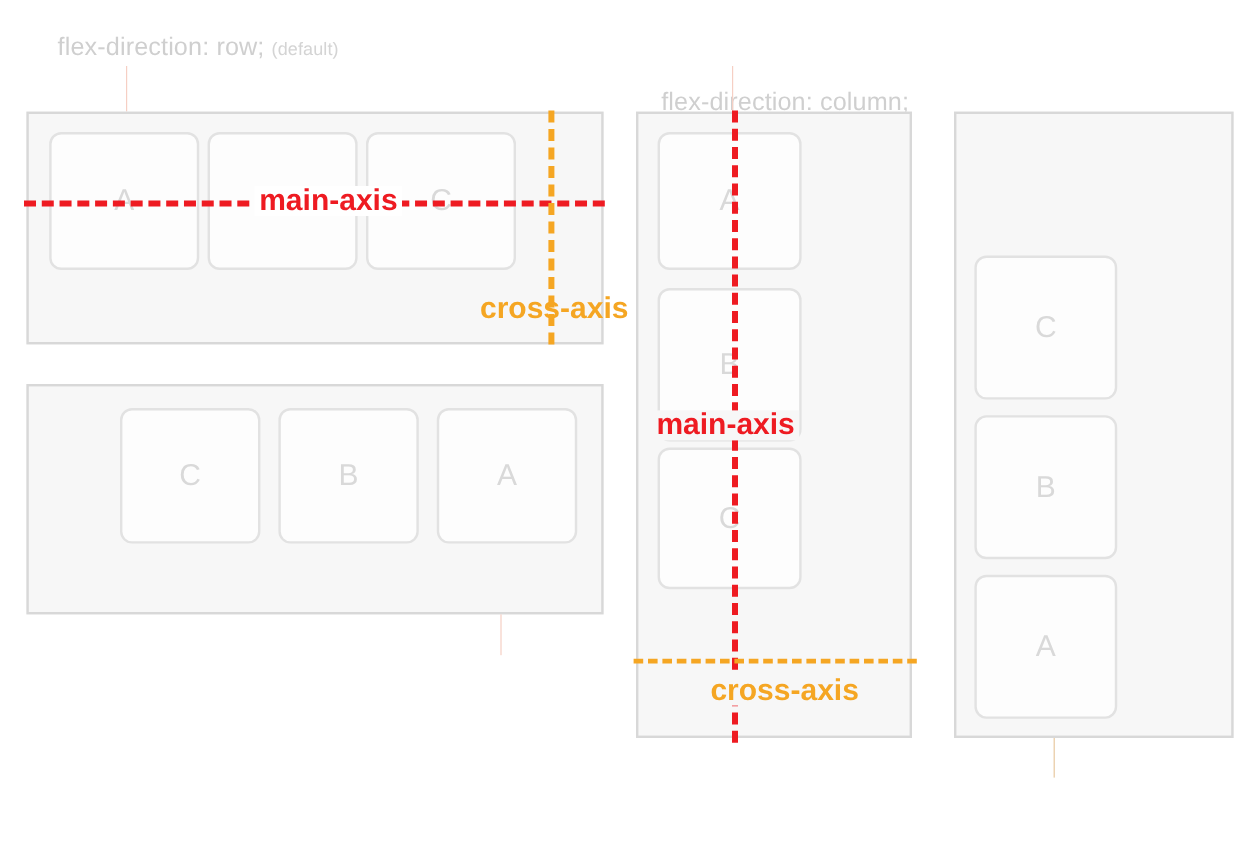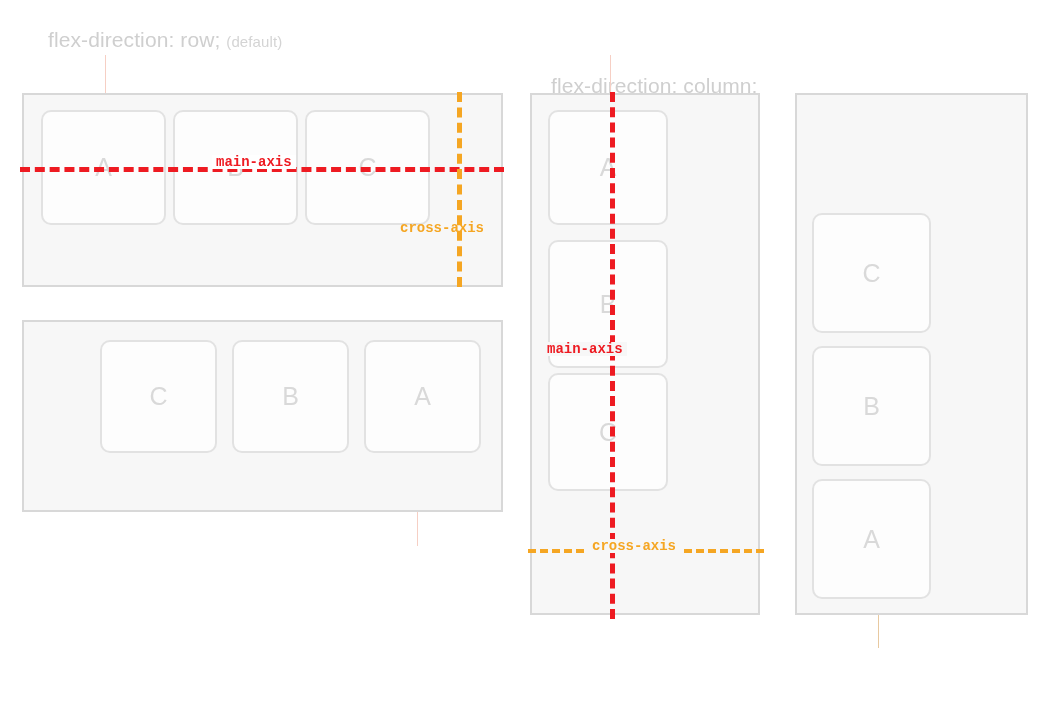"main-axis" .axis-label { font-family: Liberation Mono, monospace -> none; font-size: 14px -> 25px }
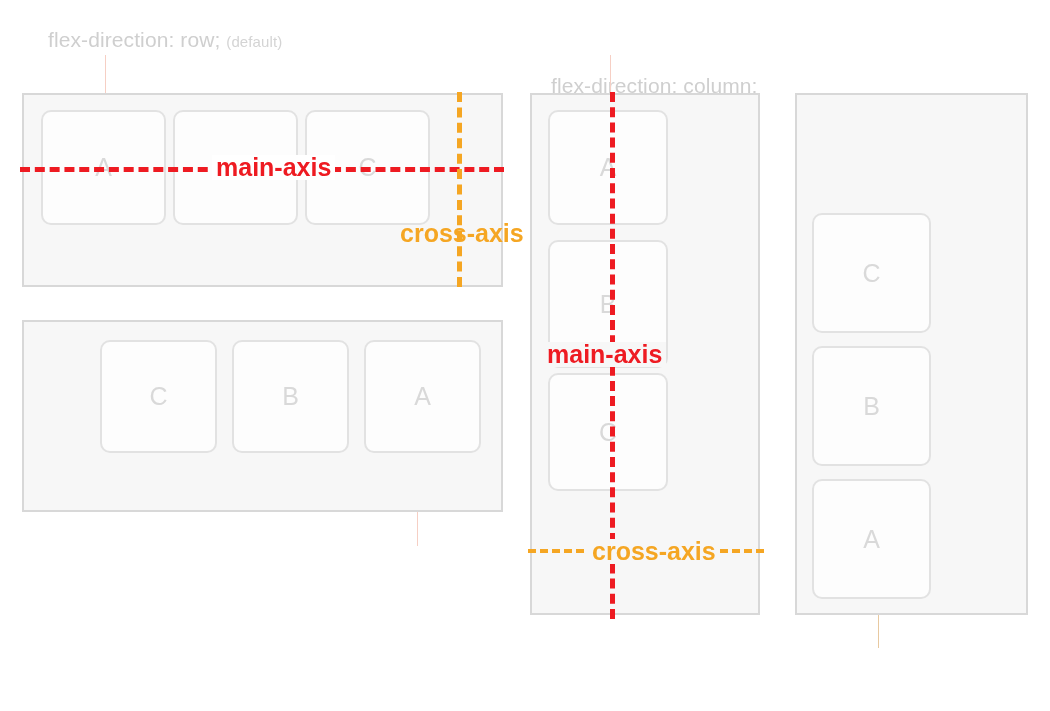"cross-axis" .axis-label.cross { margin-top: none -> 24px }
